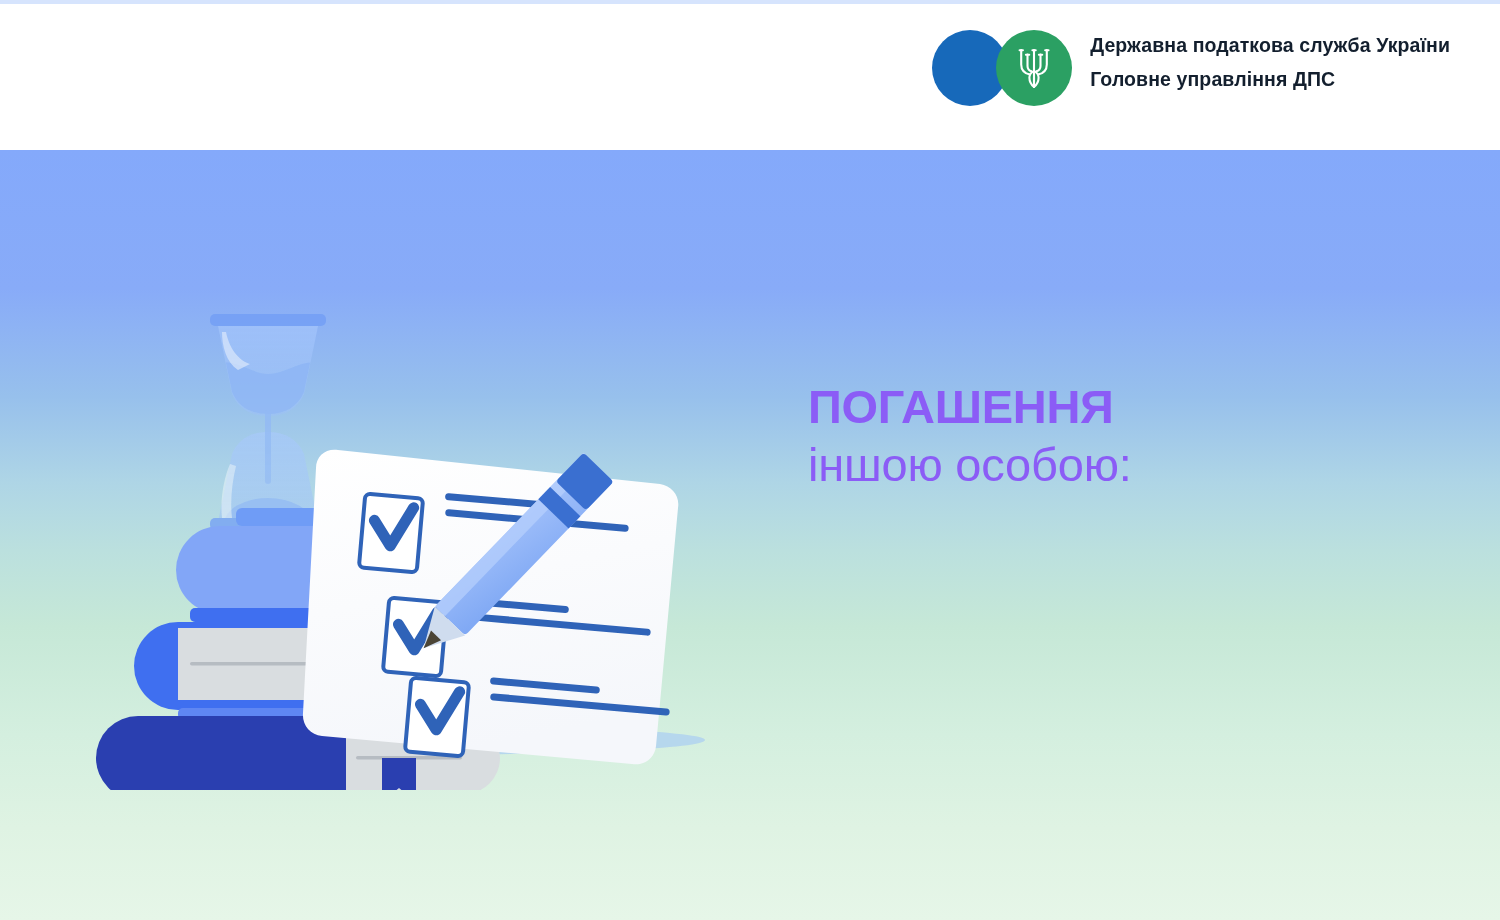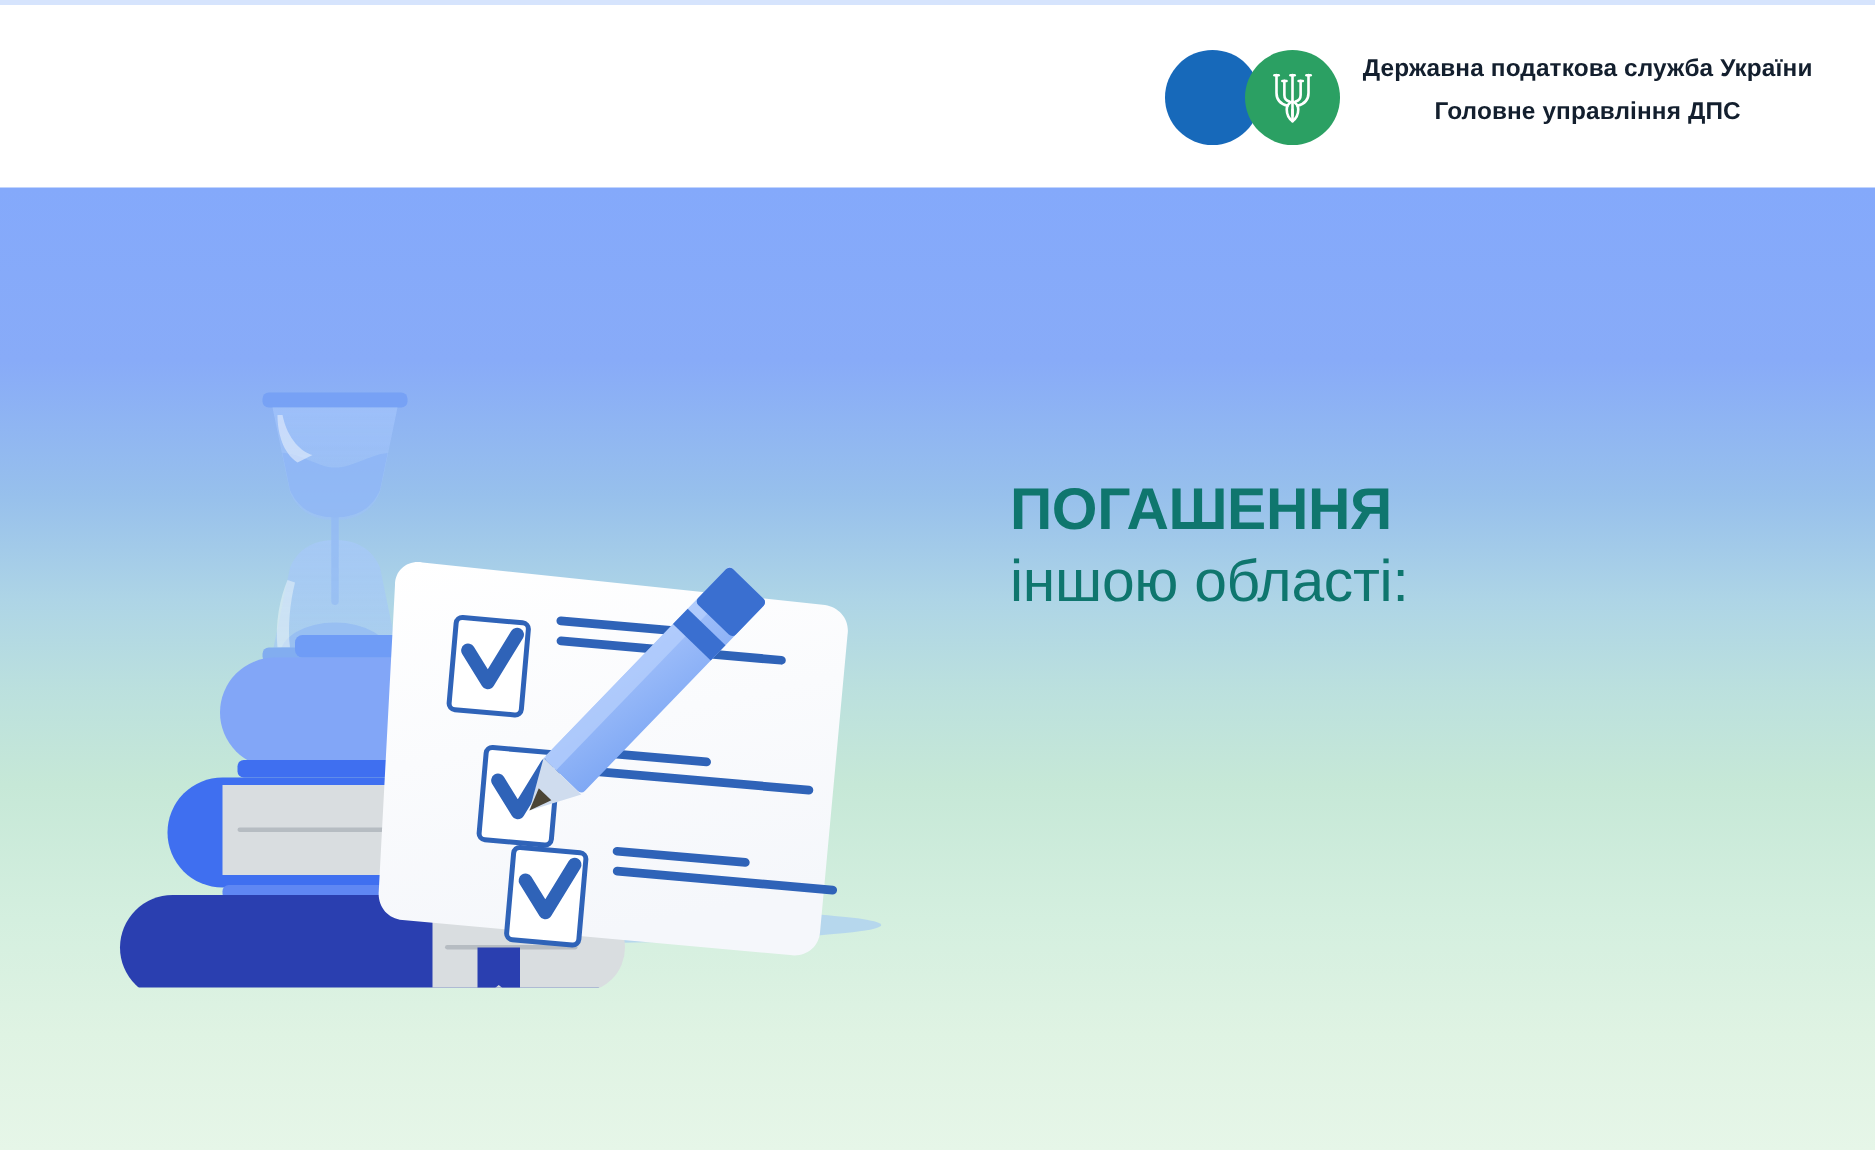"Державна податкова служба України" .logo-block { text-align: center -> none; top: 36px -> 26px }
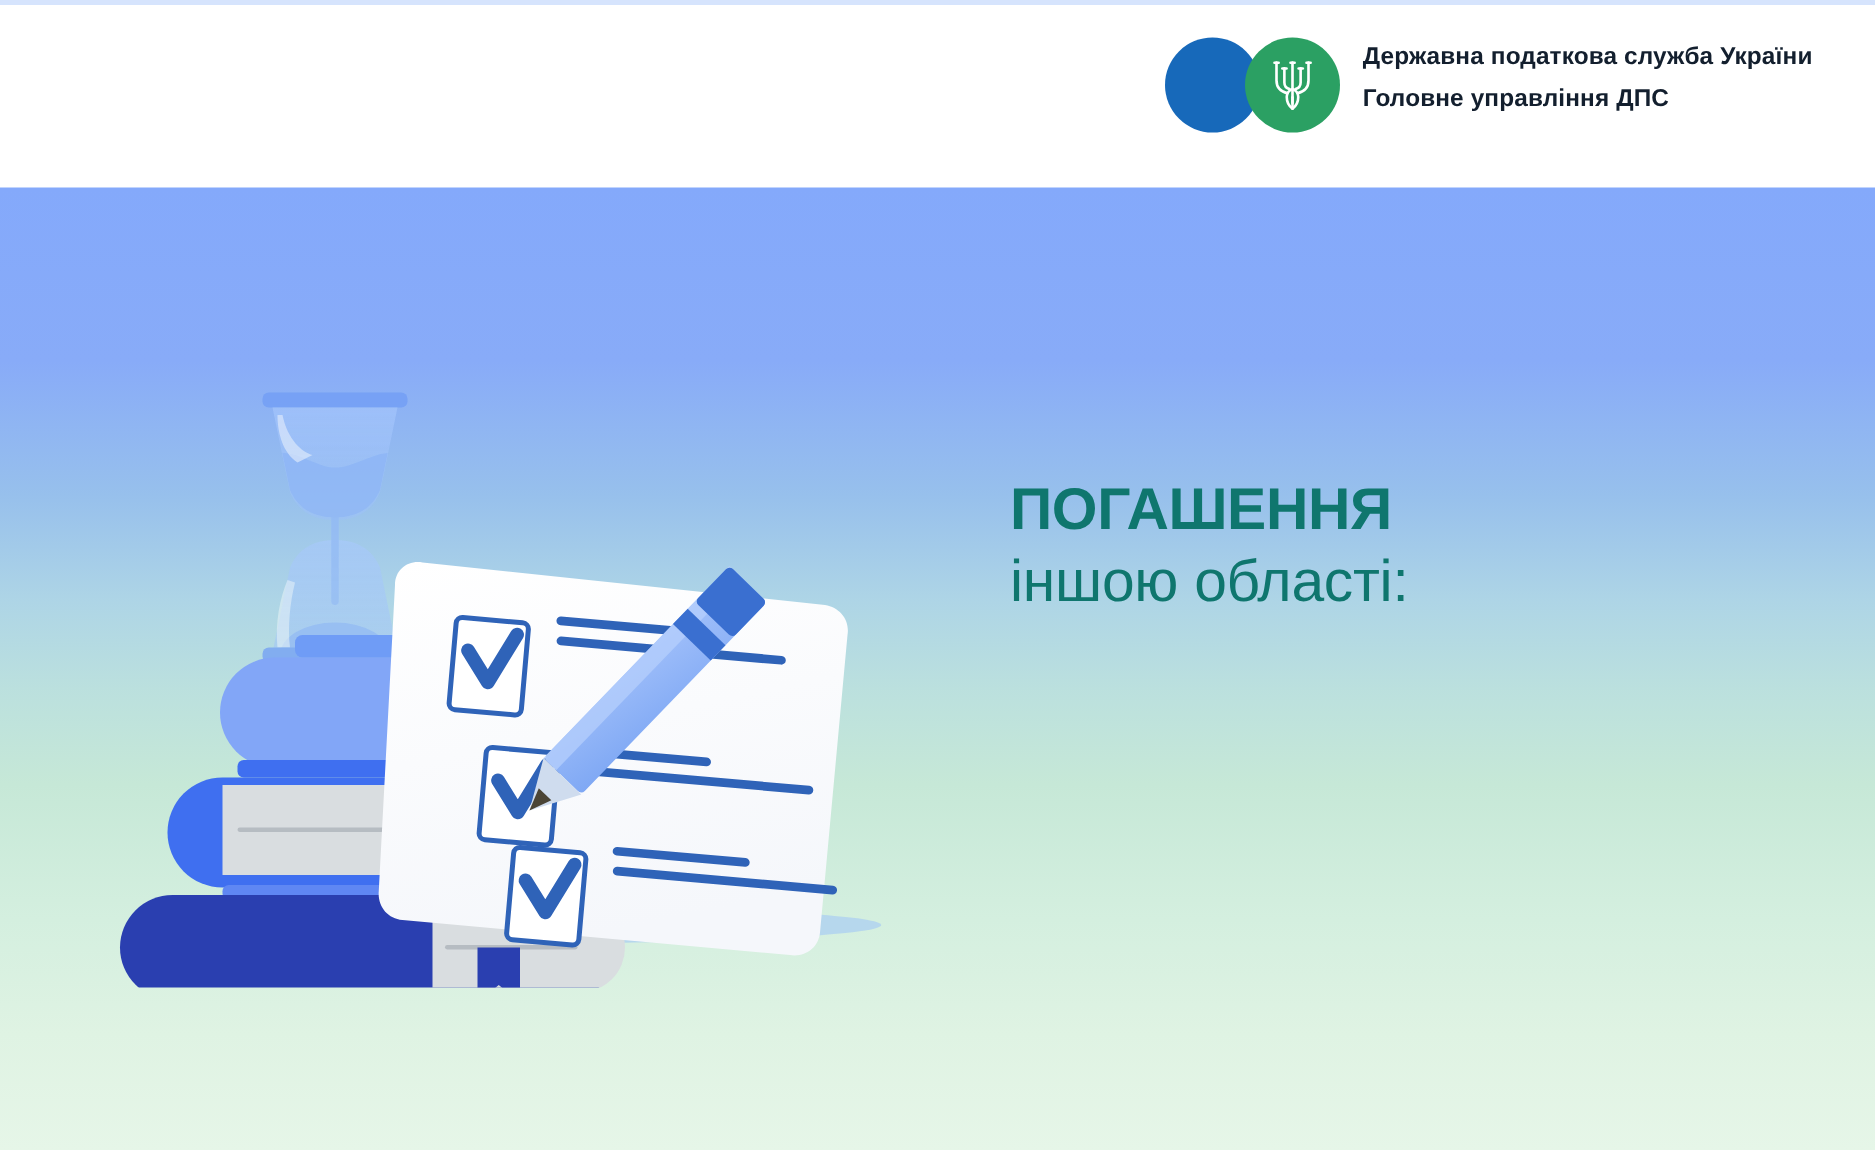"ПОГАШЕННЯ" .headline { color: #0f766e -> #8b5cf6 }
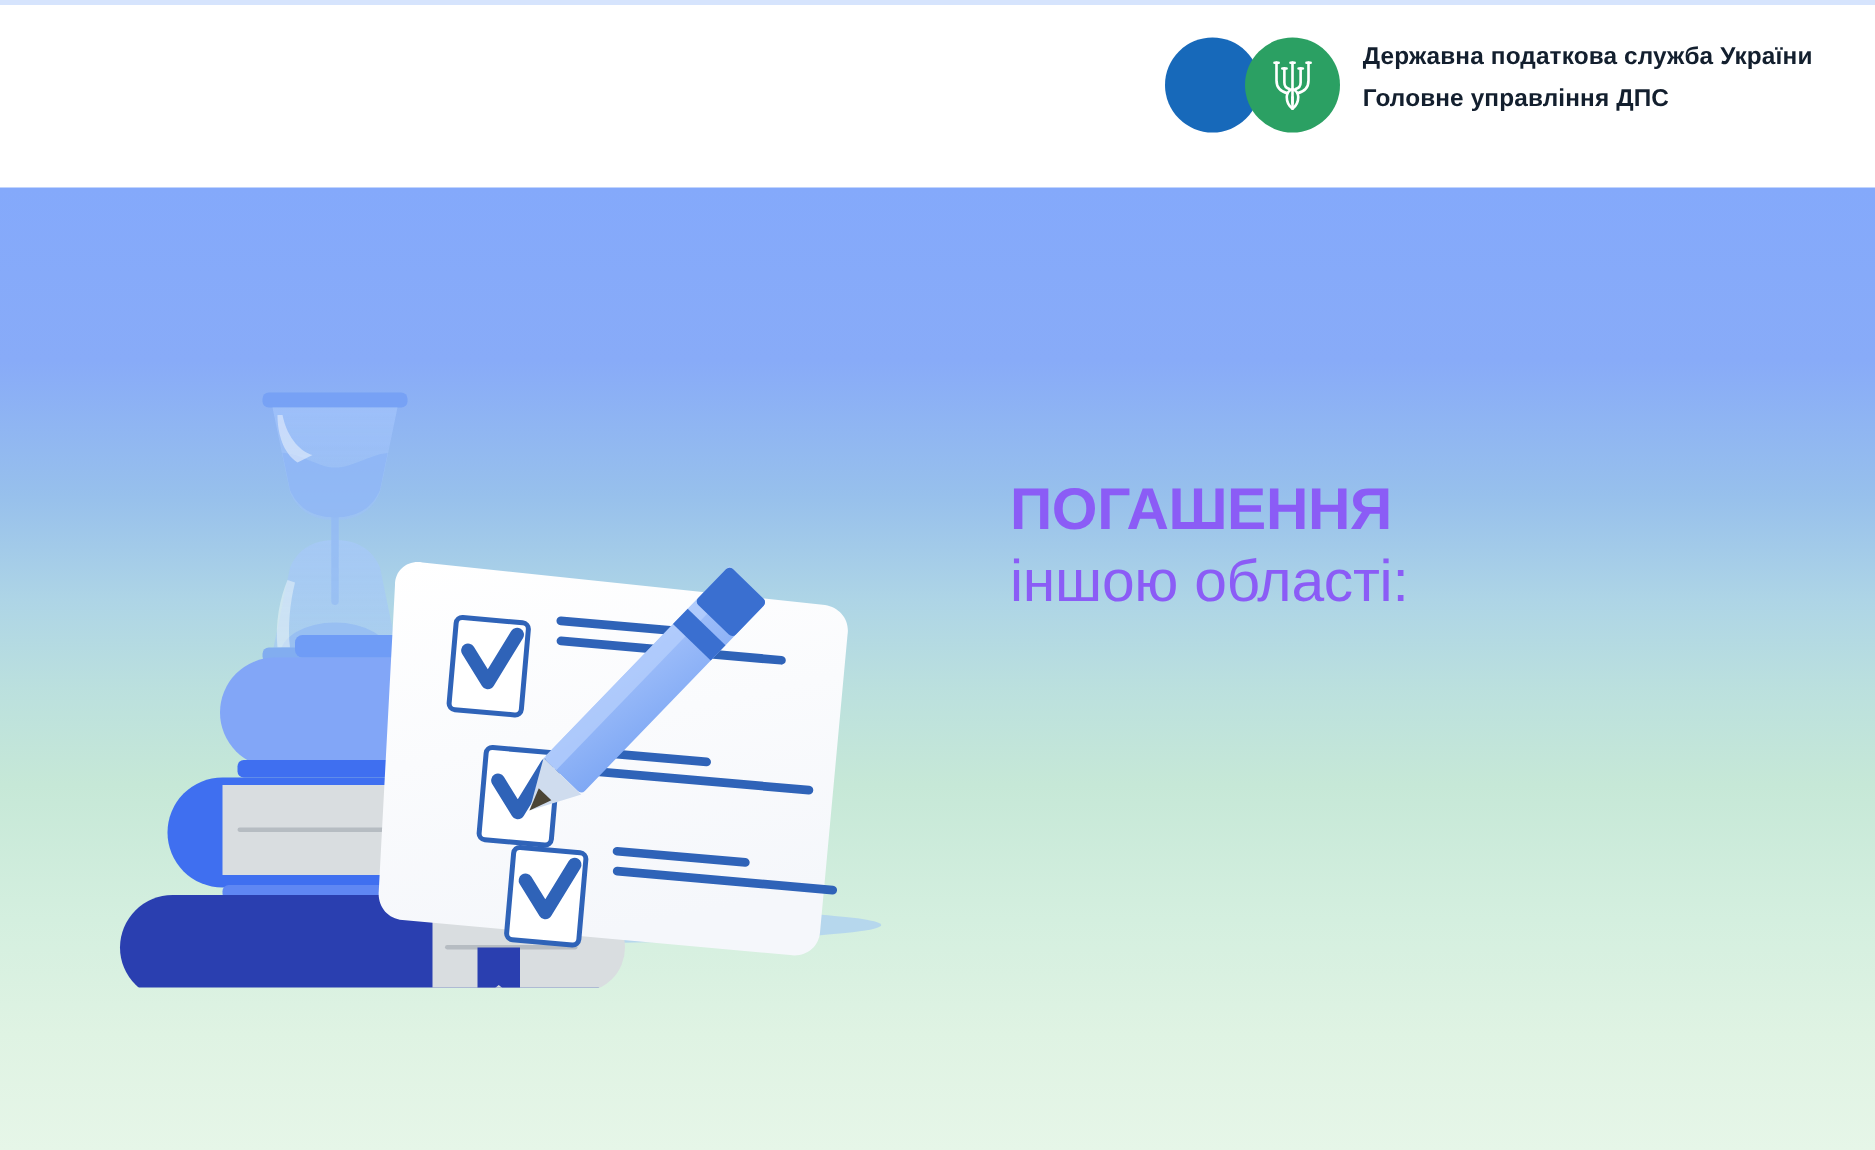"іншою області:" div.hl-row { text: області -> особою }
